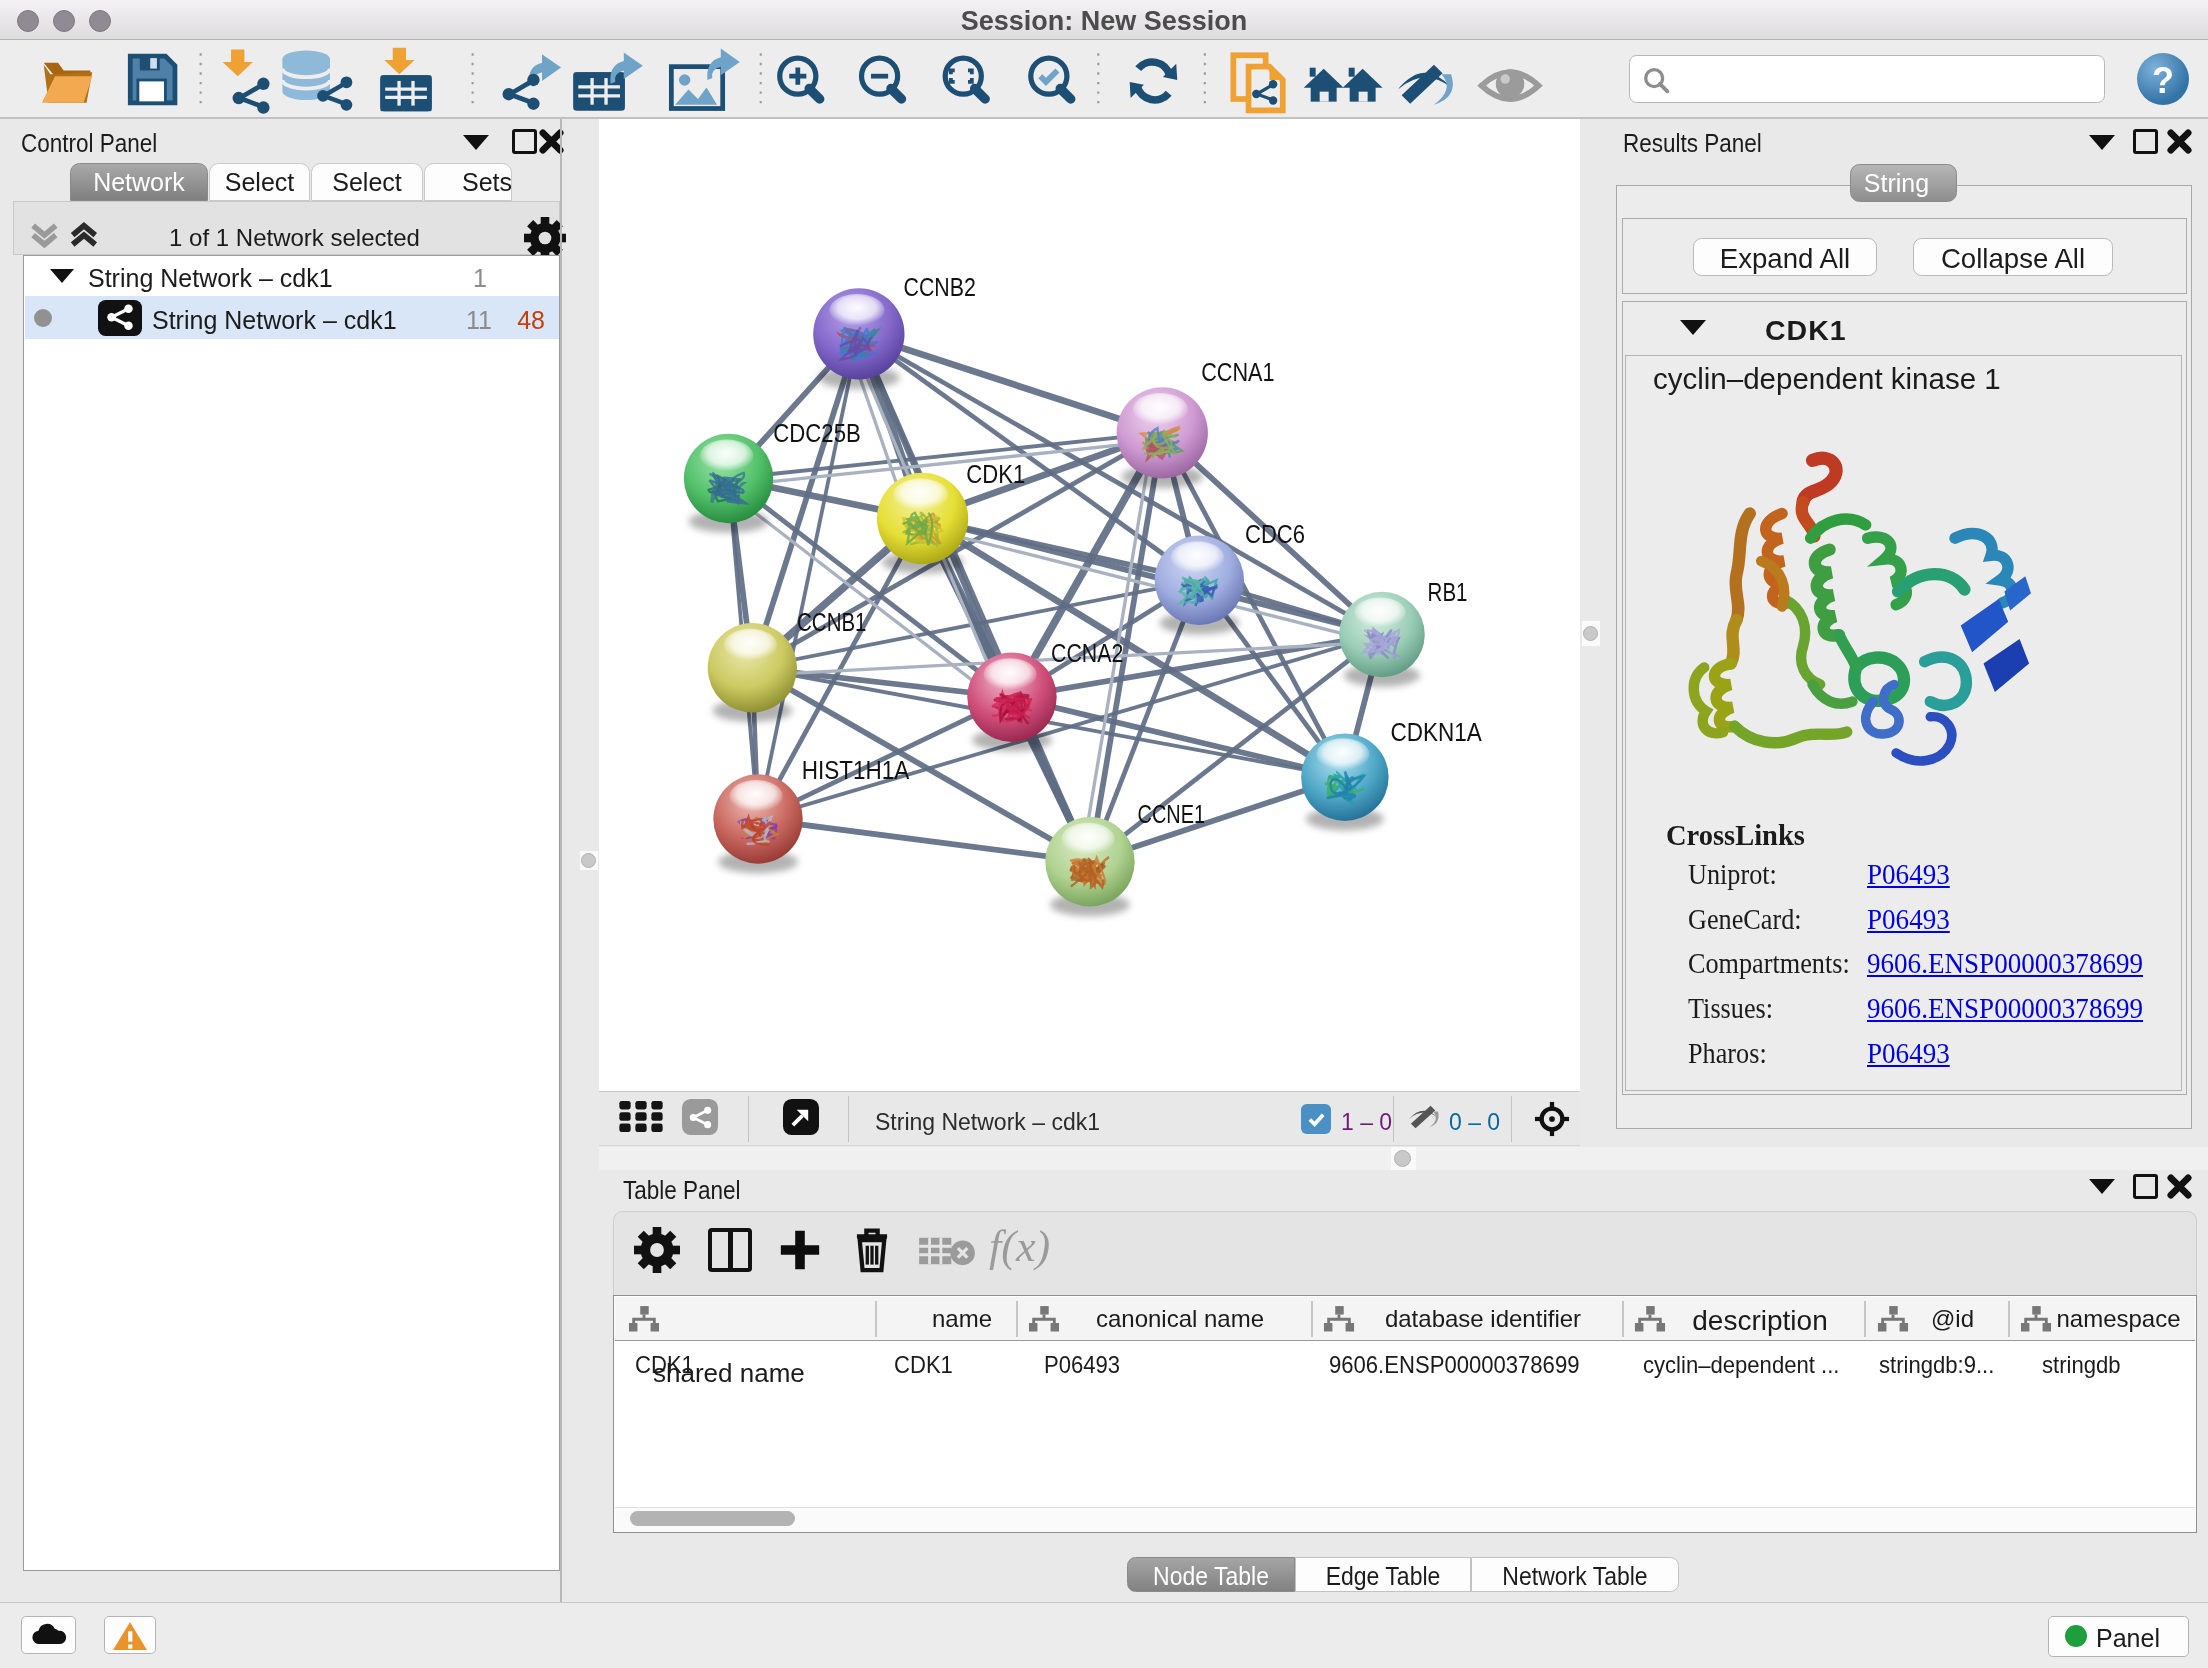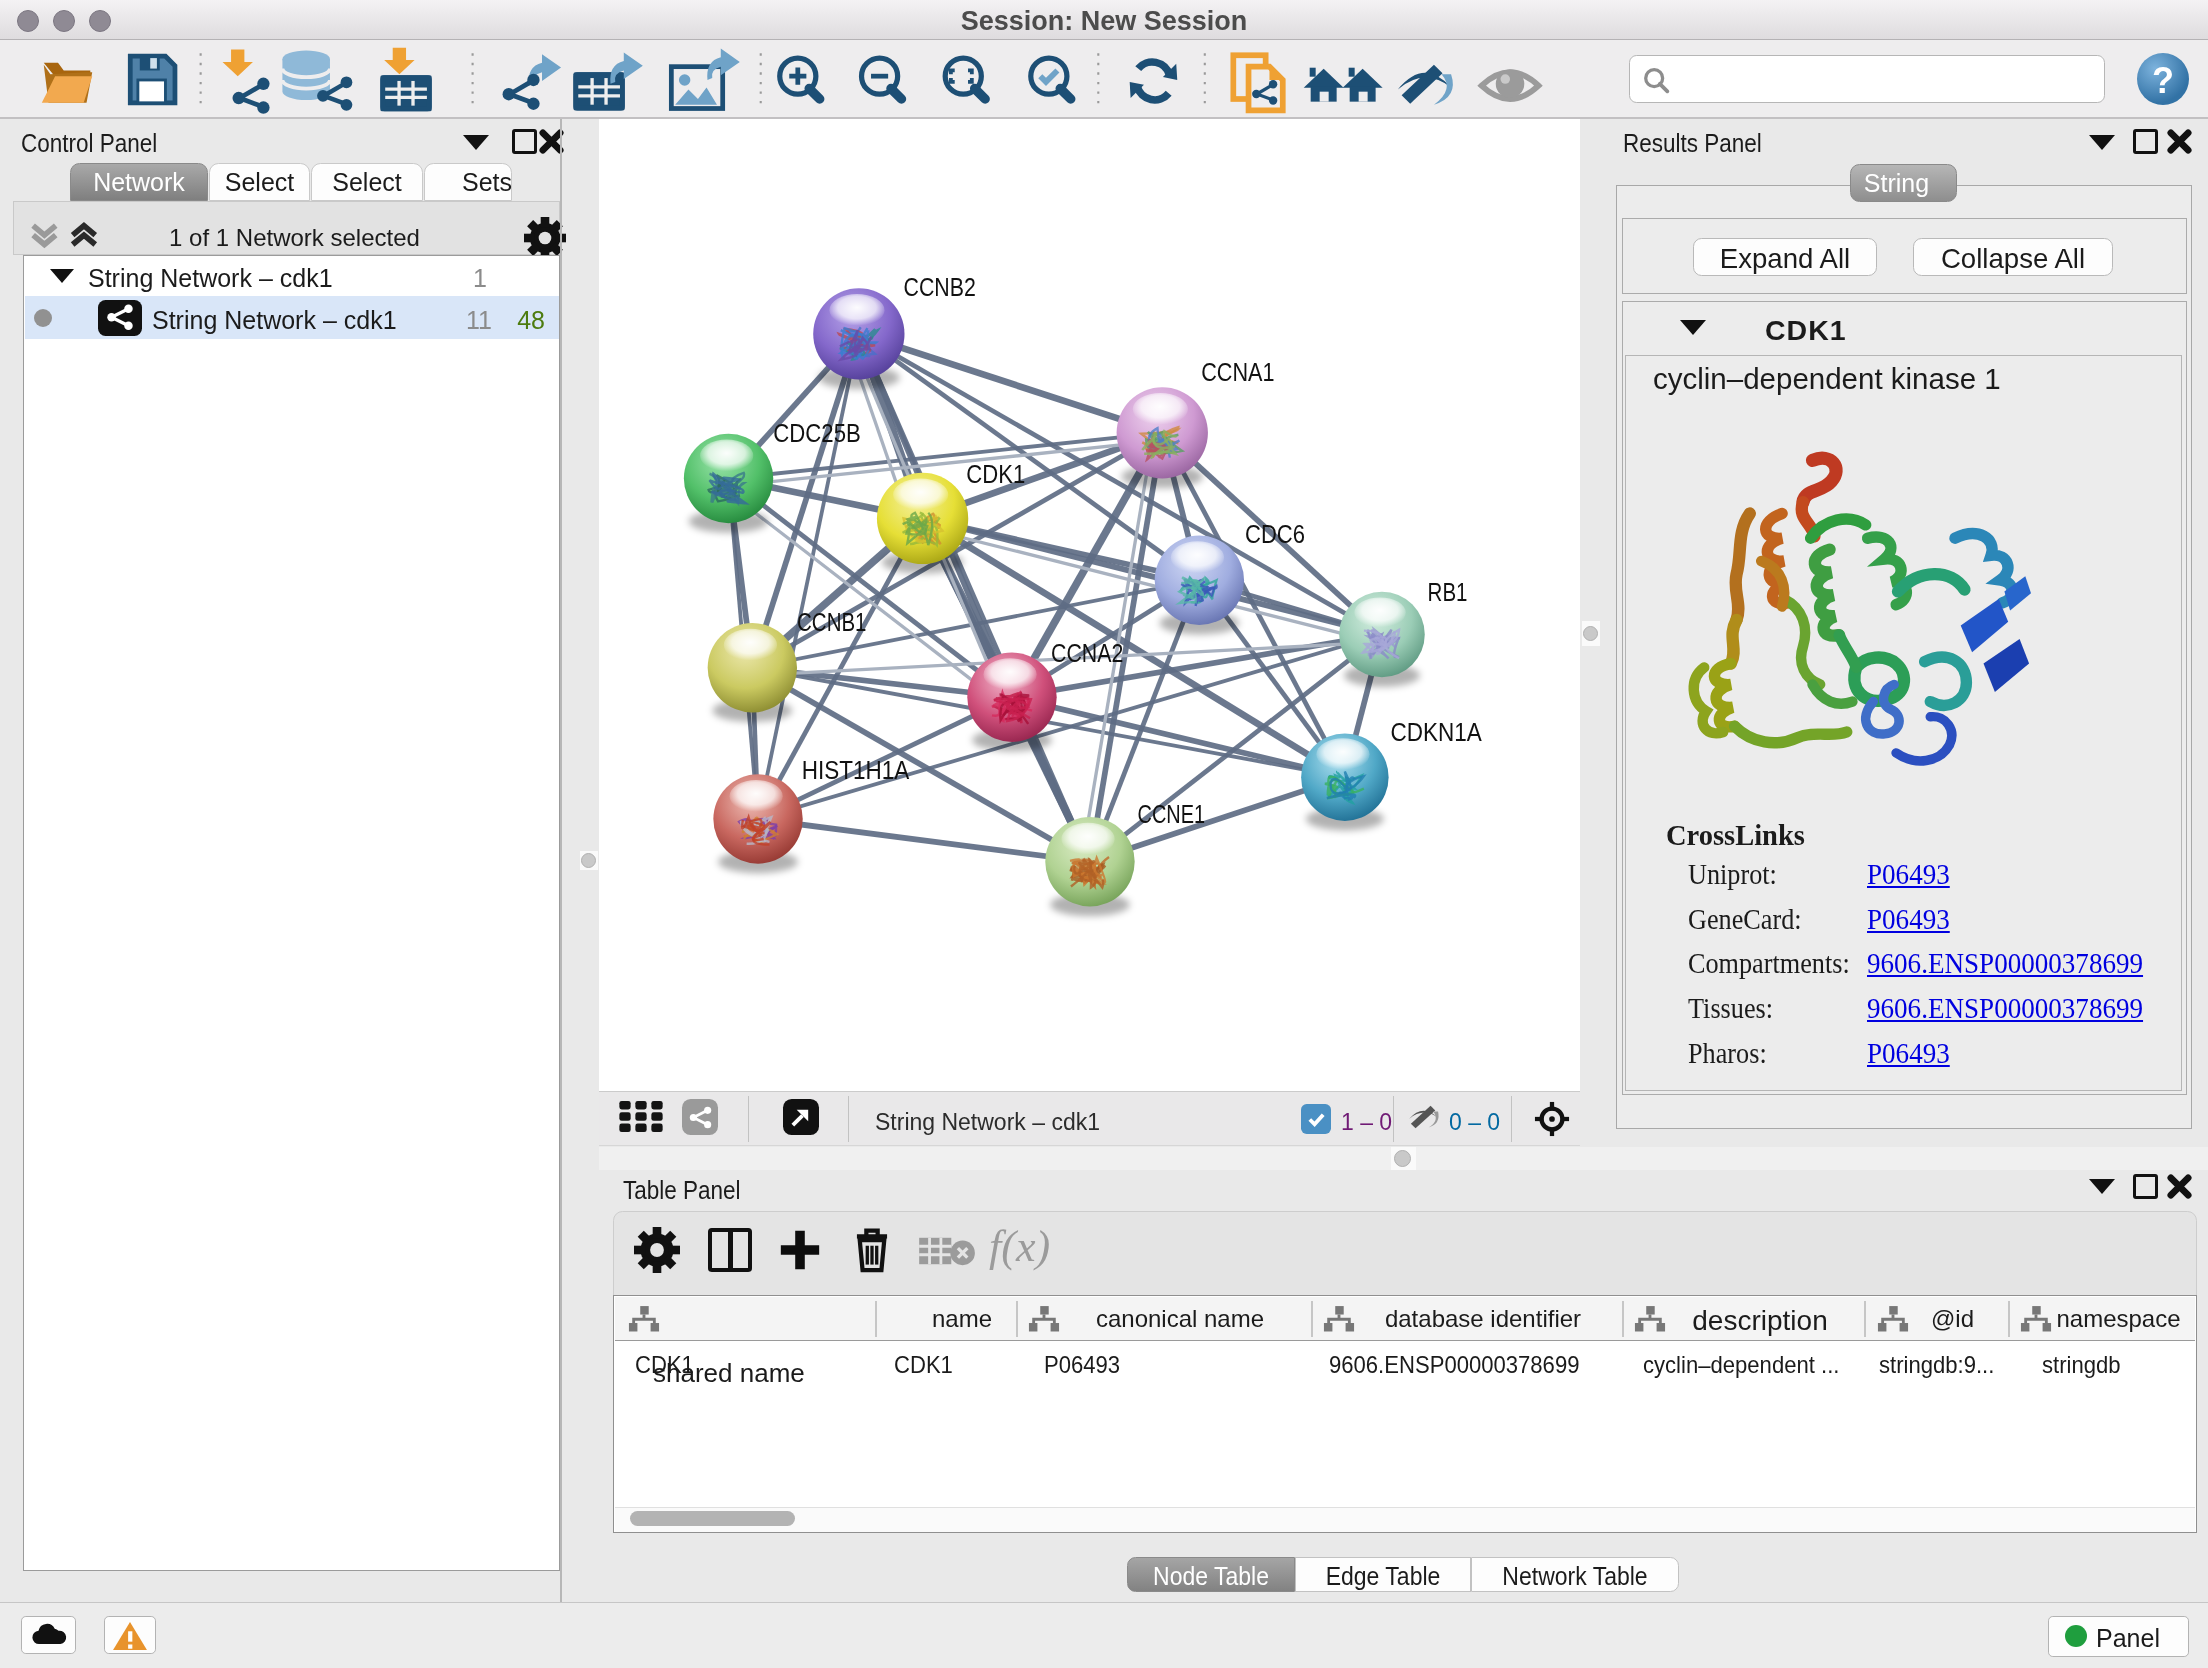"48" div.tx { color: #4d7c0f -> #c2410c }
